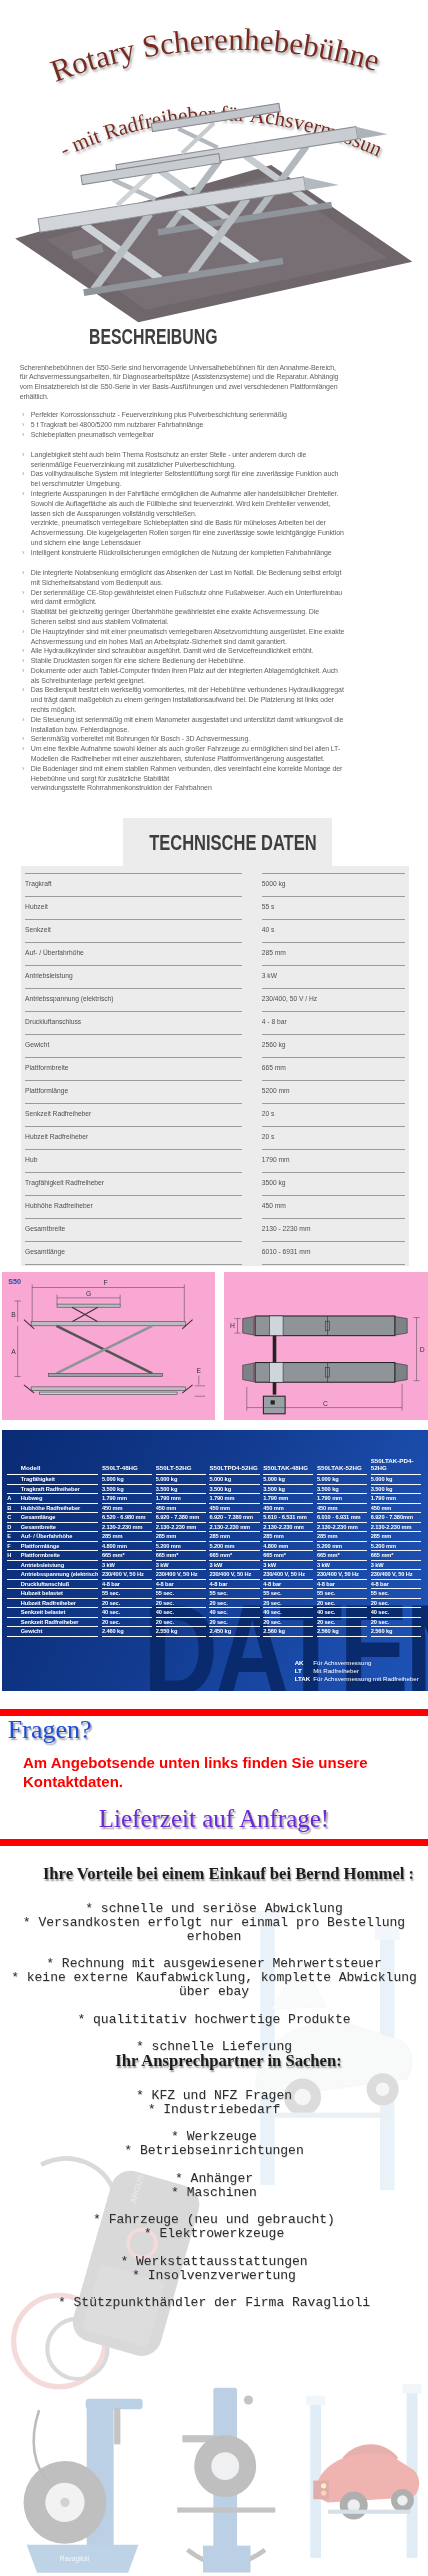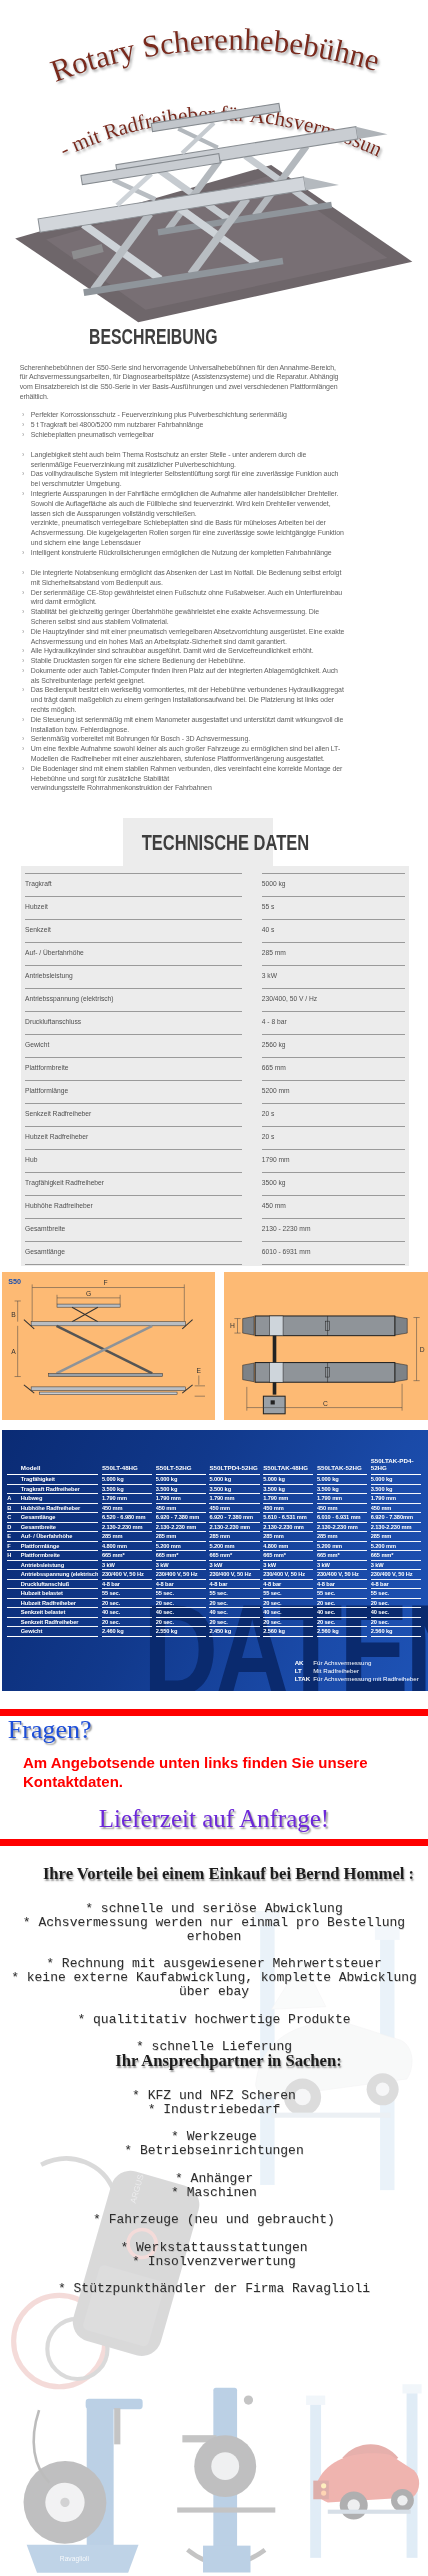"TECHNISCHE DATEN" .td-box { width: 150px -> 209px }
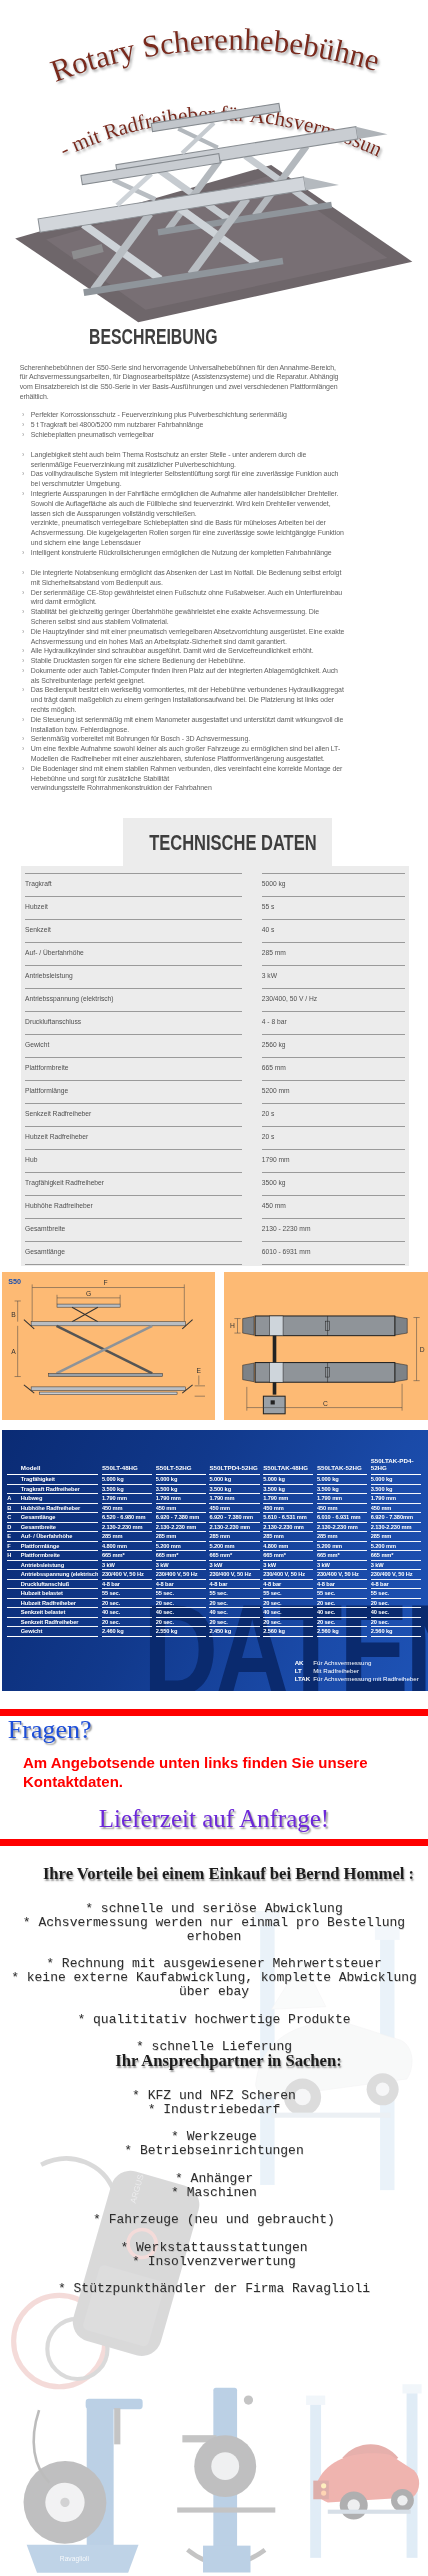"S50" .diagram { background: #fdba74 -> #f9a8d4 }
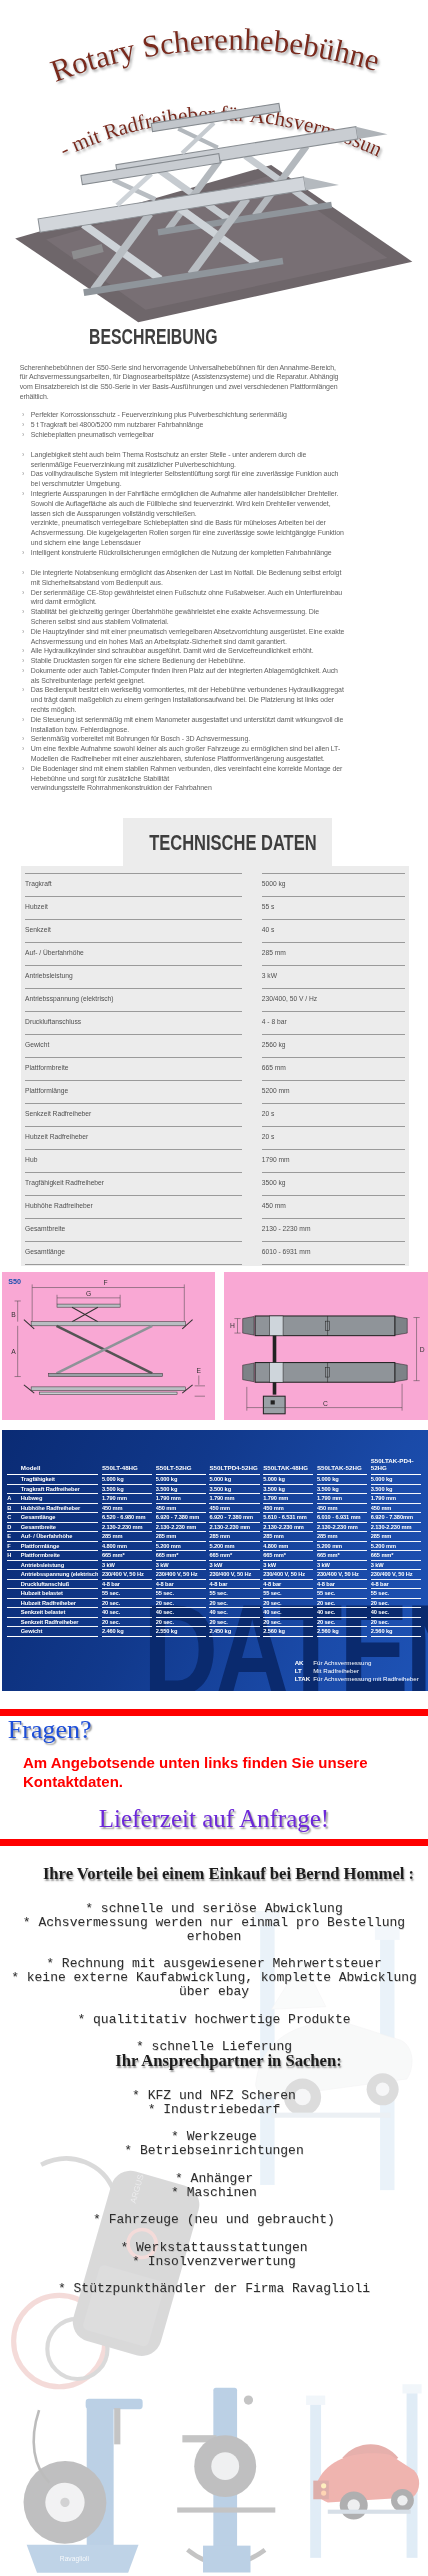"* Achsvermessung werden nur einmal" div.star-line { text: Achsvermessung werden -> Versandkosten erfolgt }
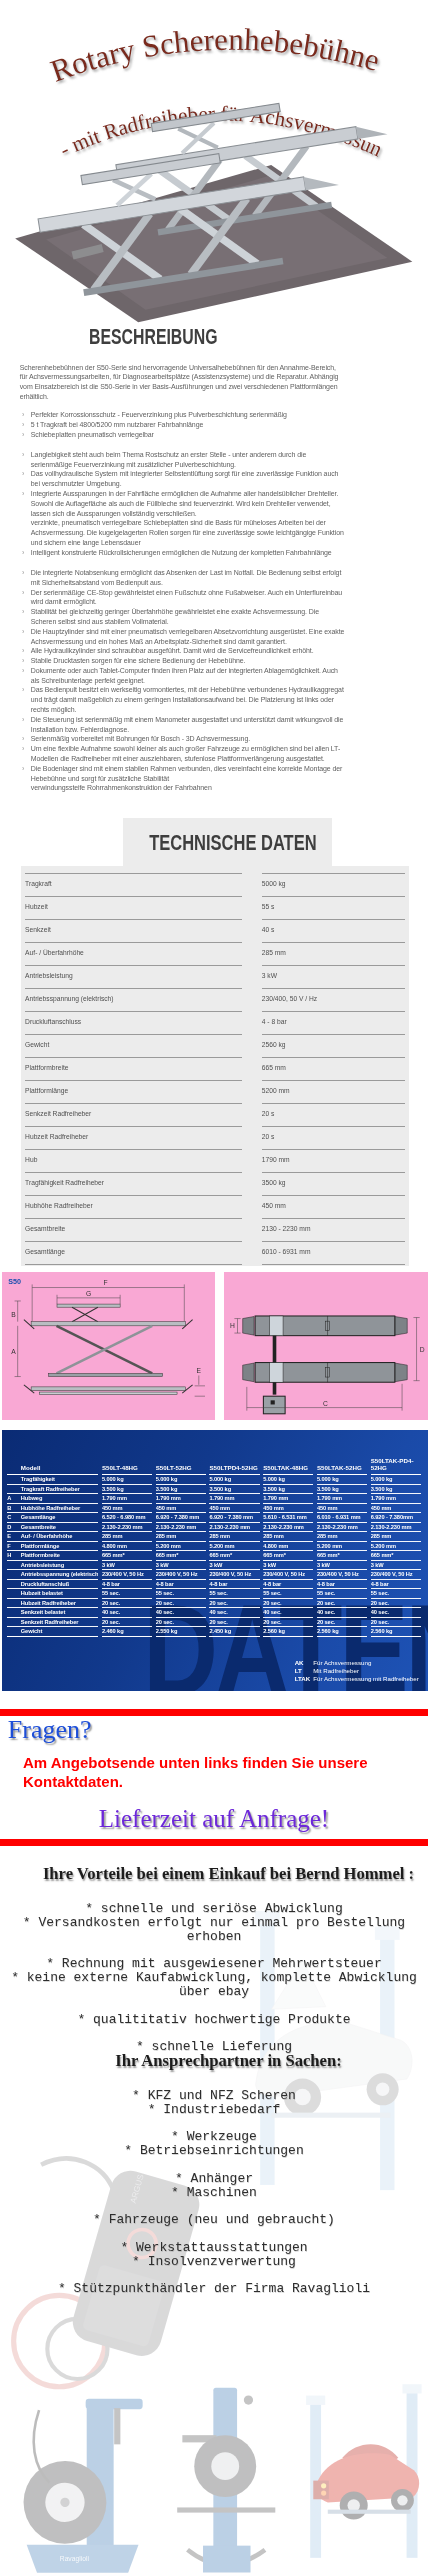"* KFZ und NFZ Scheren" div.star-line { text: Scheren -> Fragen }
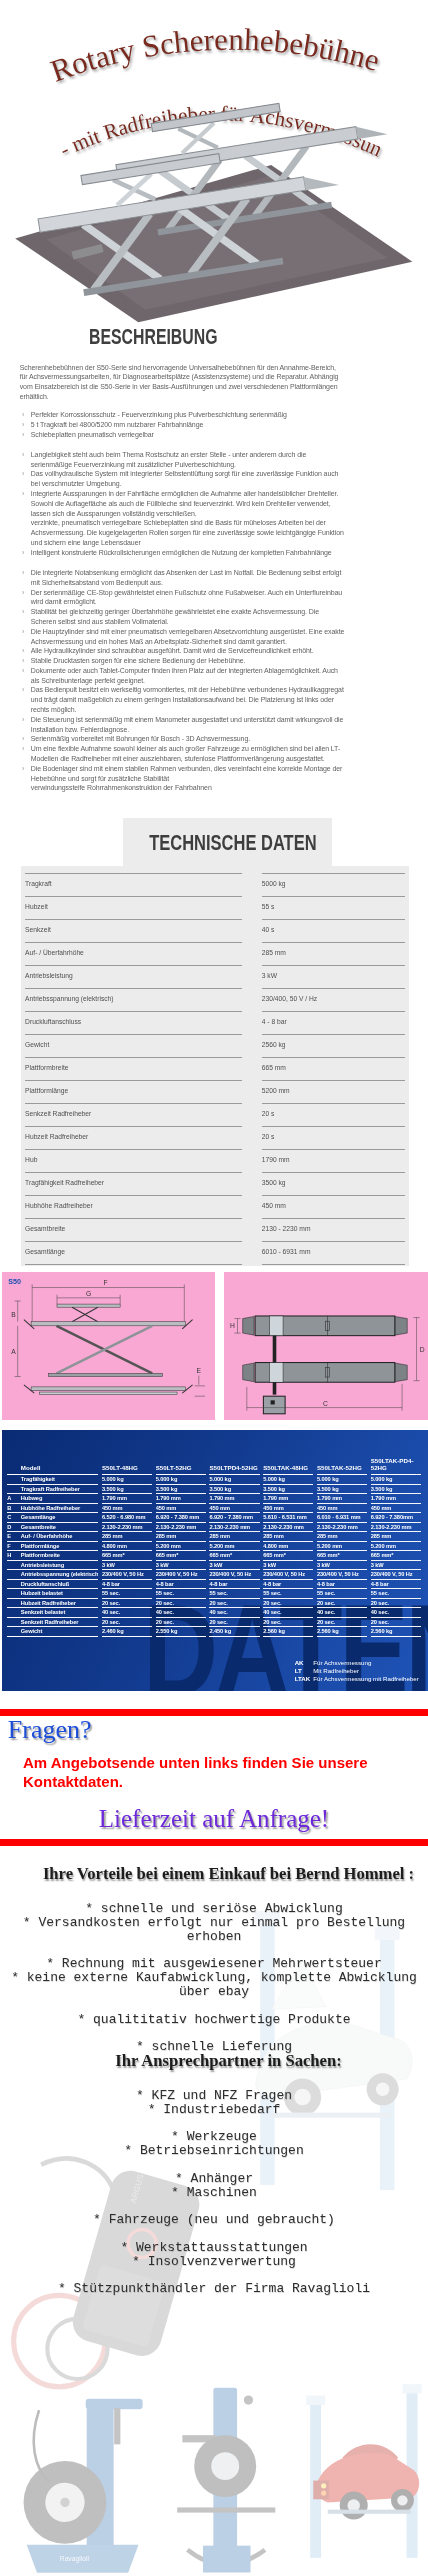"* Elektrowerkzeuge" div.star-line { html: none -> <div>* Elektrowerkzeuge</div> }
